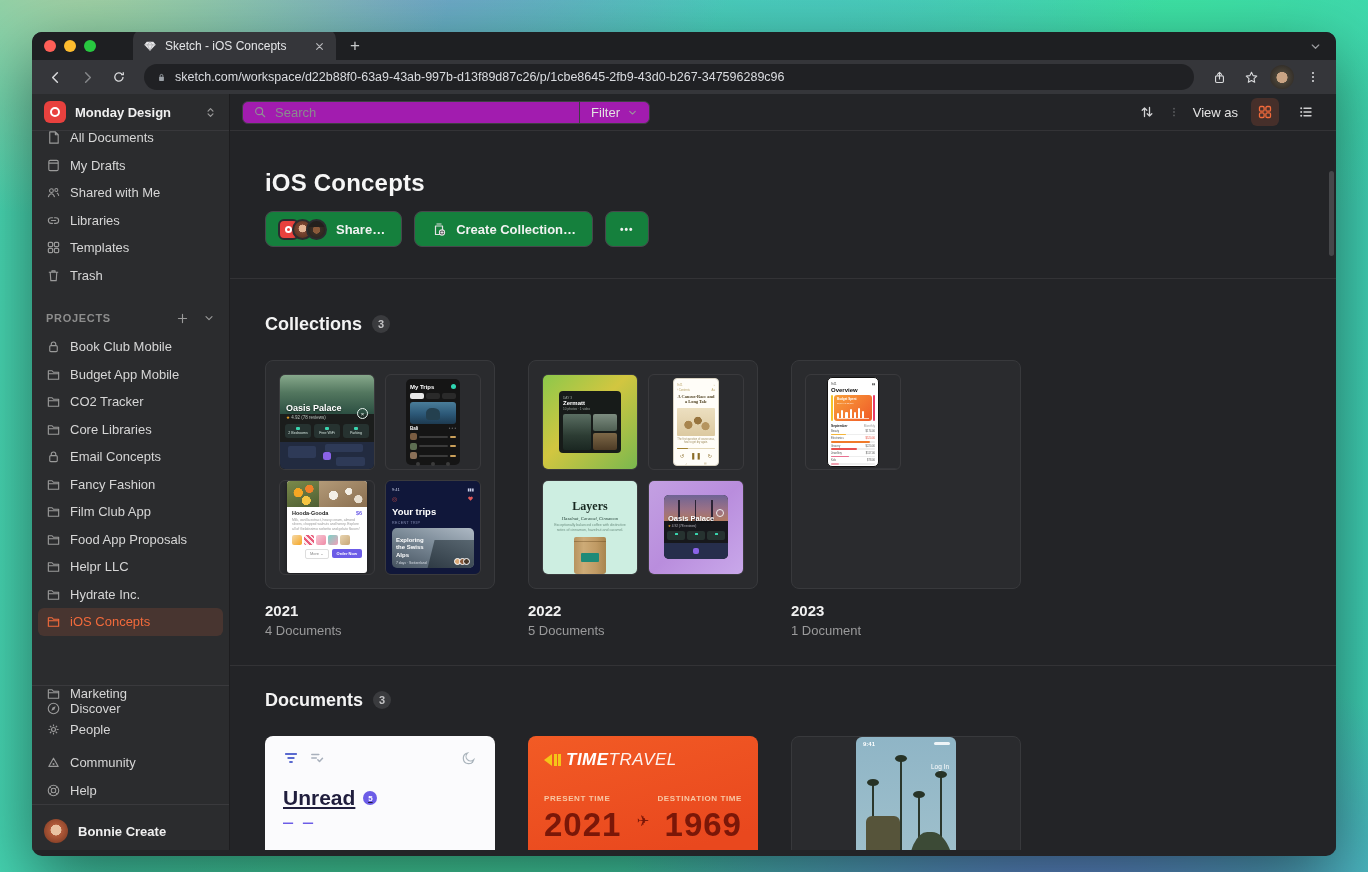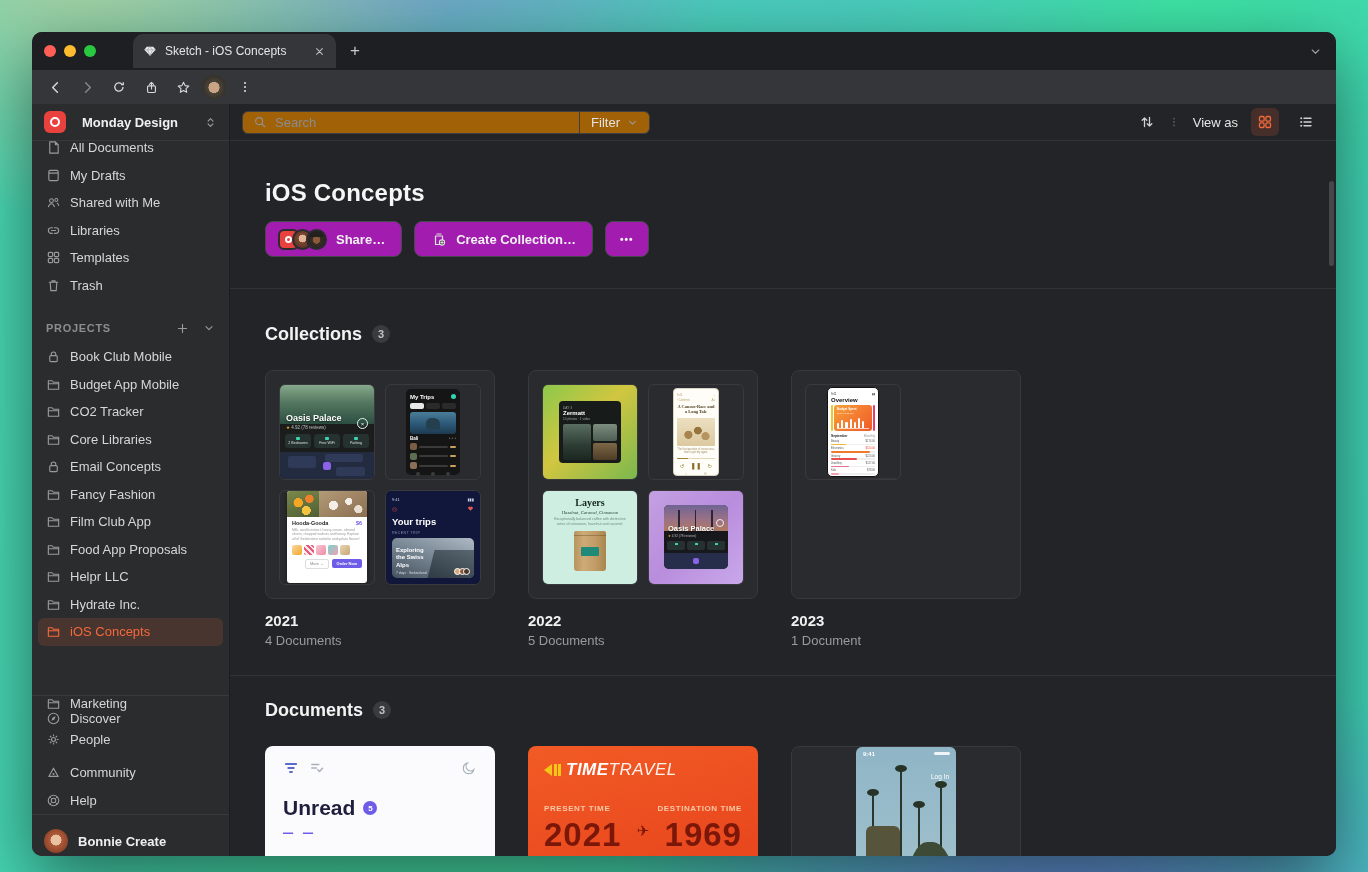"Sketch - iOS Concepts" .tabstrip { height: 38px -> 28px }
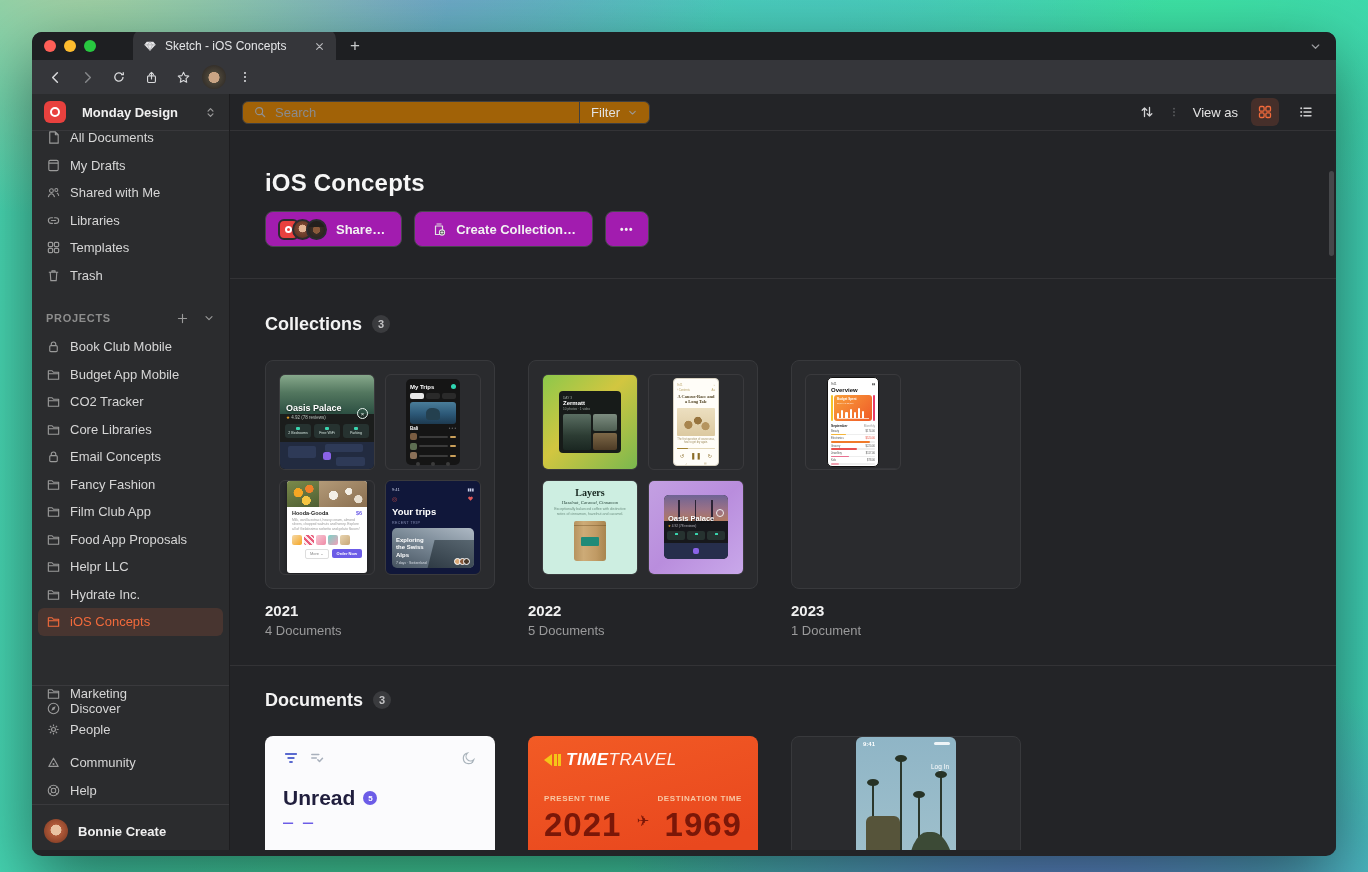"sketch.com/workspace/d22b88f0-63a9-43ab-" div.urlbar { html: none -> <div> <svg> <use></use> </svg> <span>sketch.com/workspace/d22b88f0-63a9-43ab-997b-d13f89d87c26/p/1cbe8645-2fb9-43d0-b267-347596289c96</span> </div> }
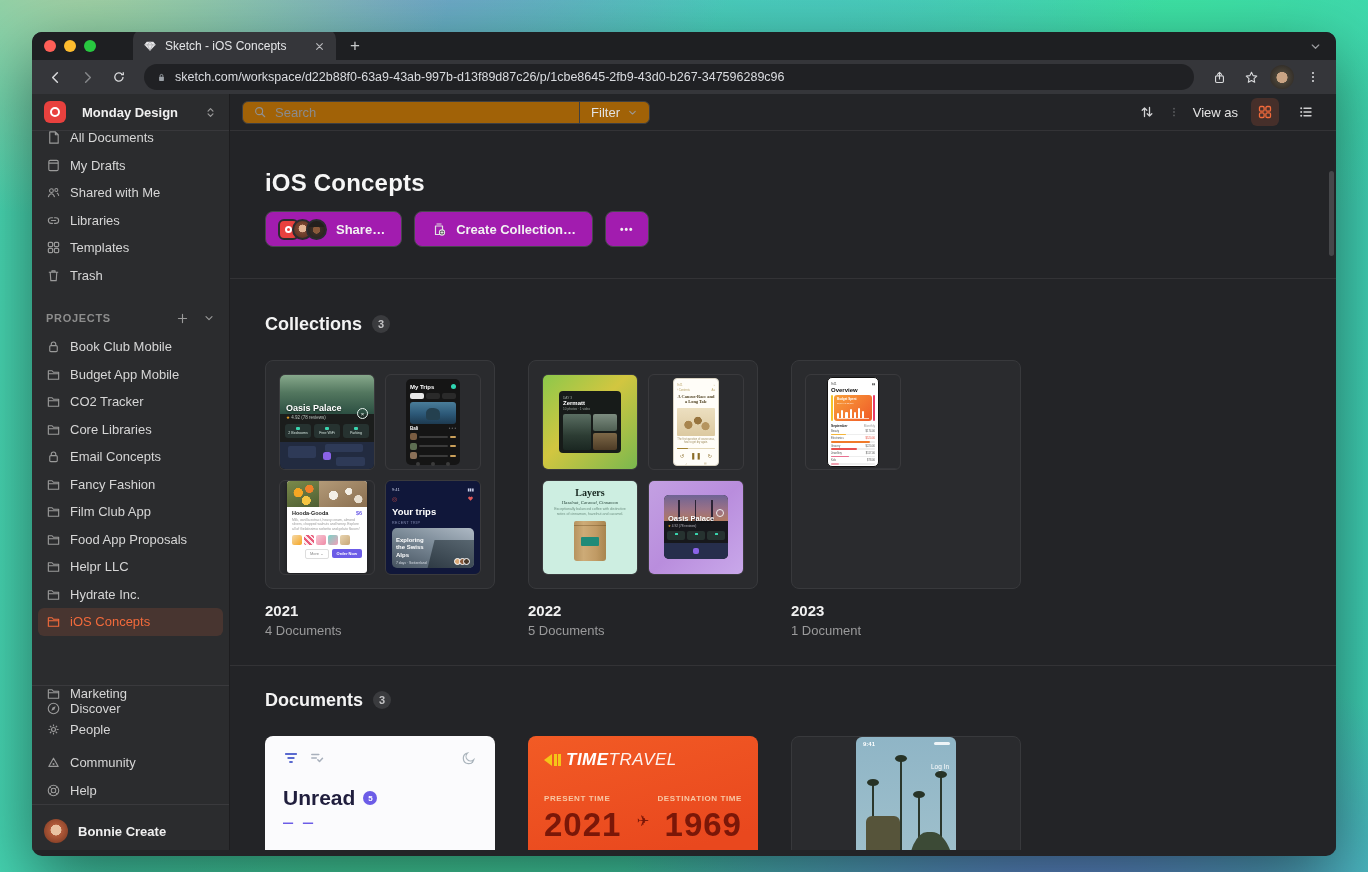"Monday Design" .ws-header { gap: 16px -> 9px }
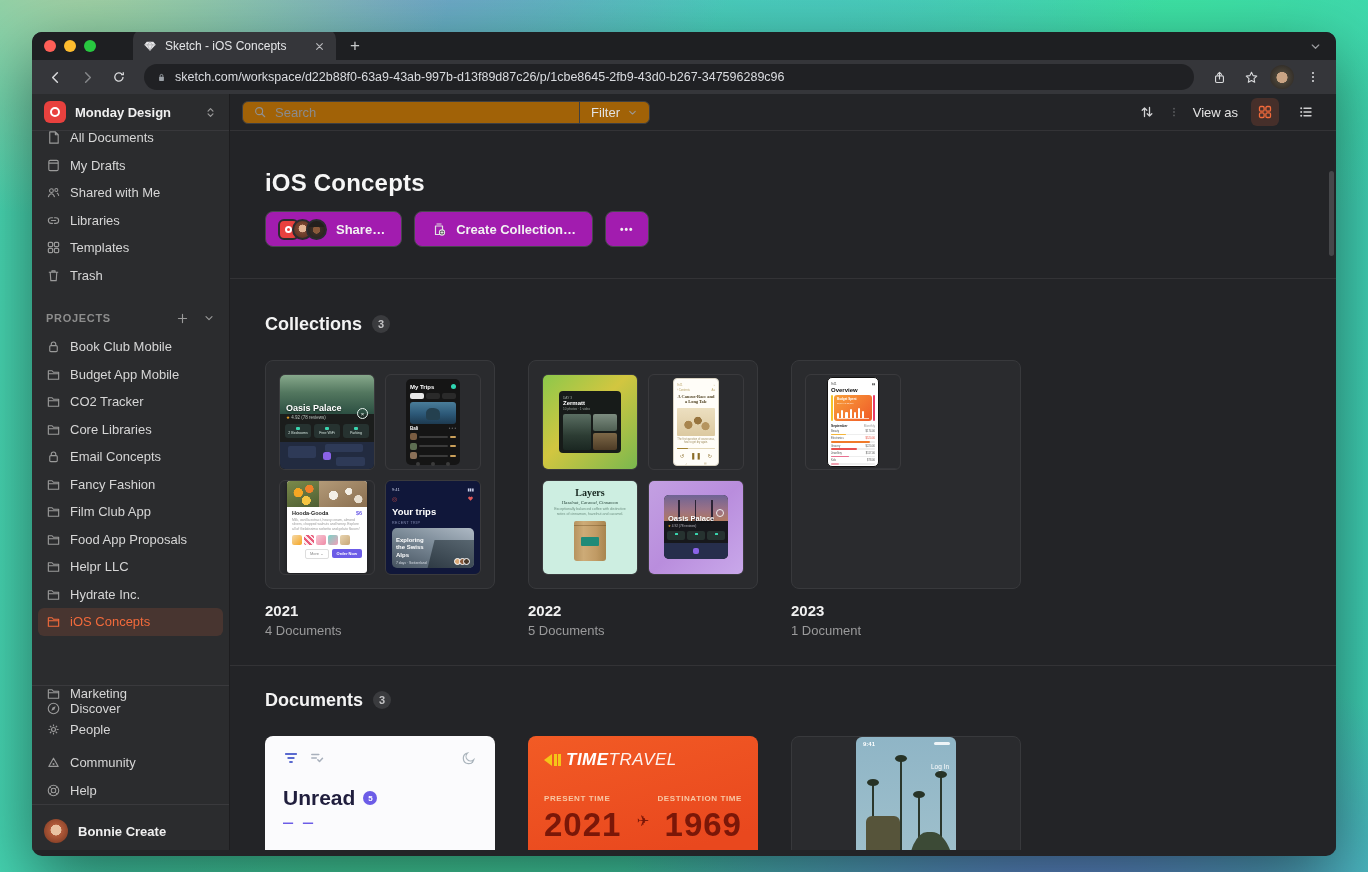"Search" .search { background: #a16207 -> #a21caf }
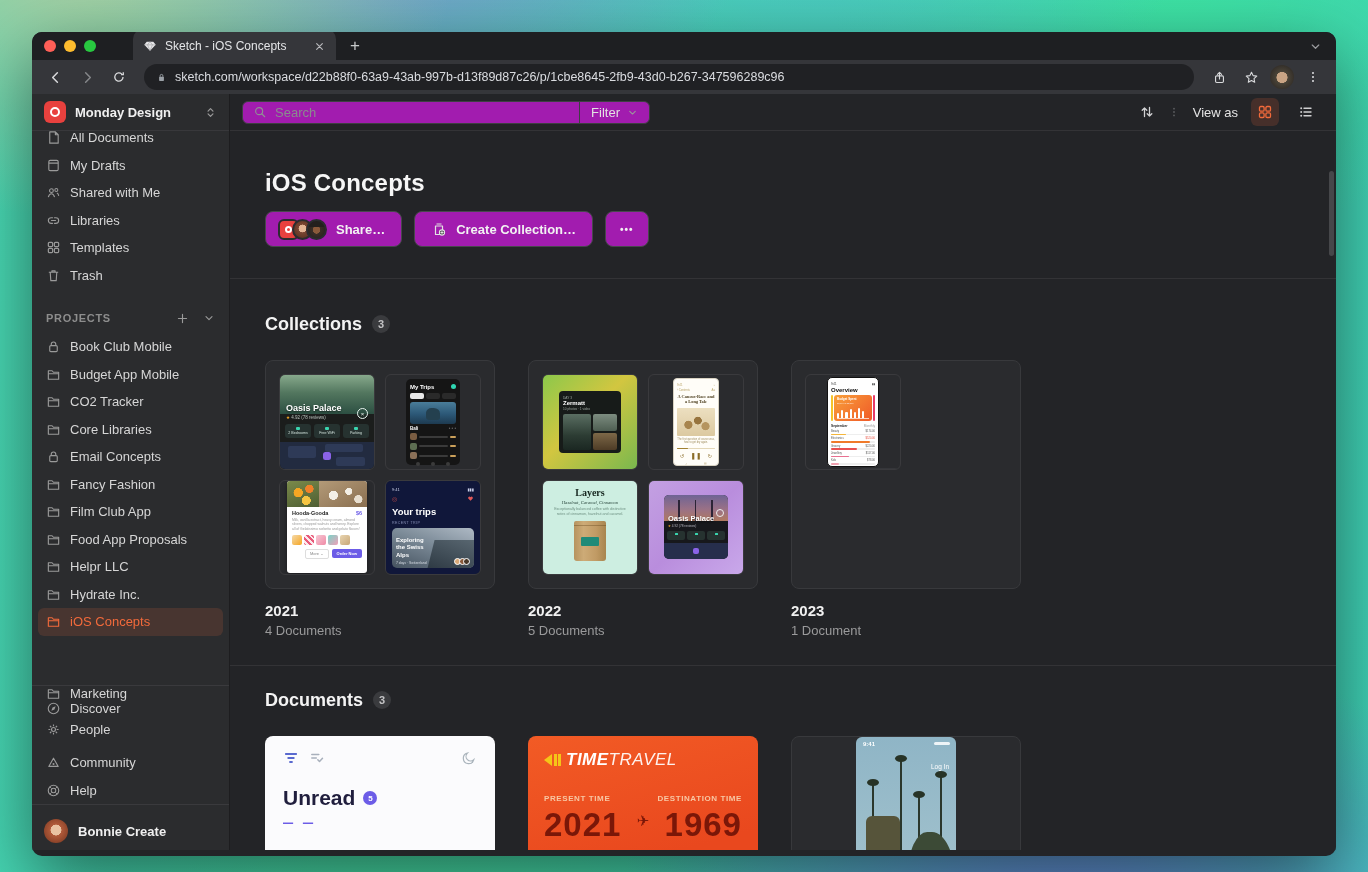"Share…" .btn { background: #a21caf -> #15803d }
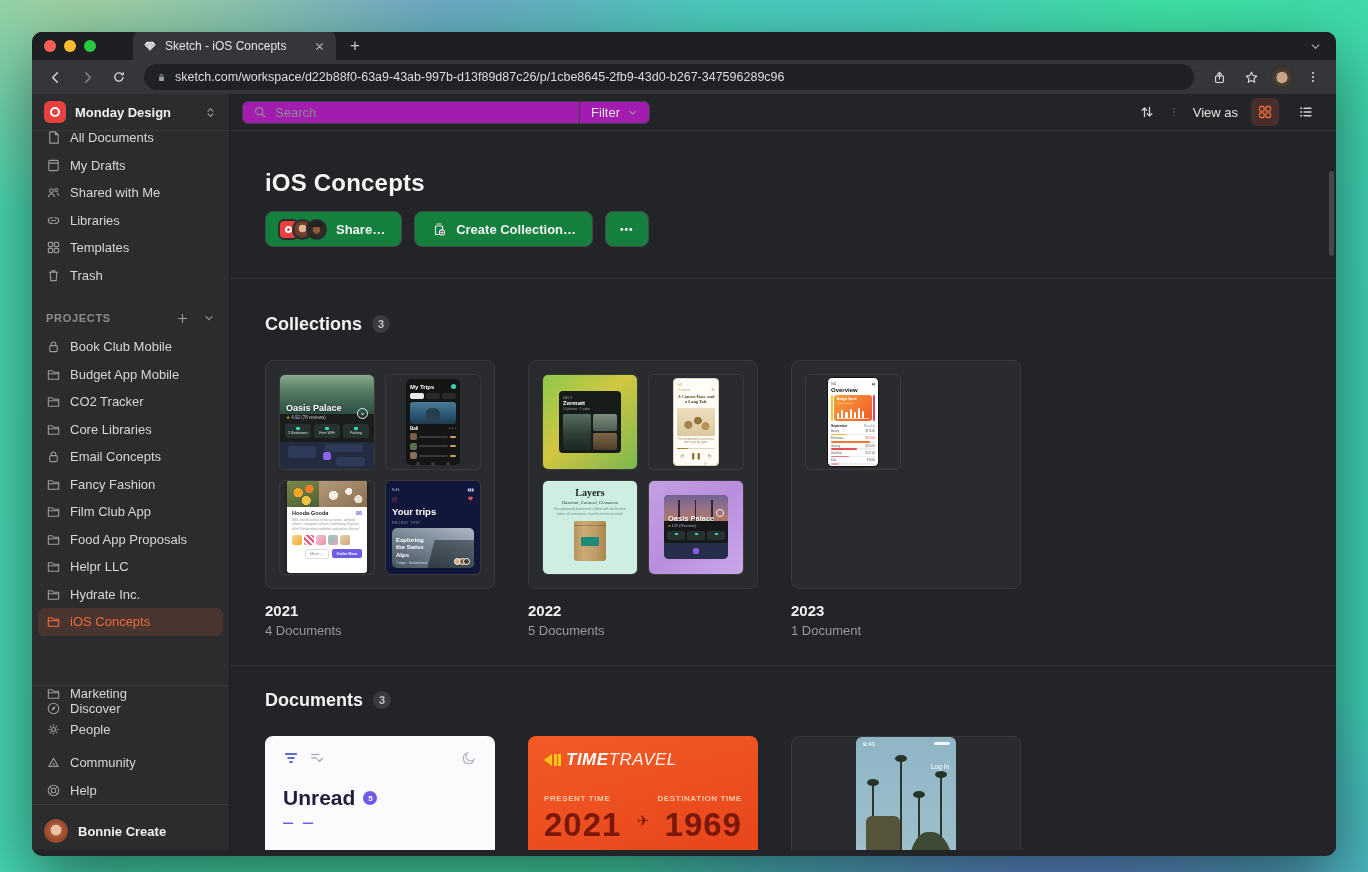"Layers" .t-ly .tt { font-size: 10px -> 12px; margin-top: 6px -> 18px }
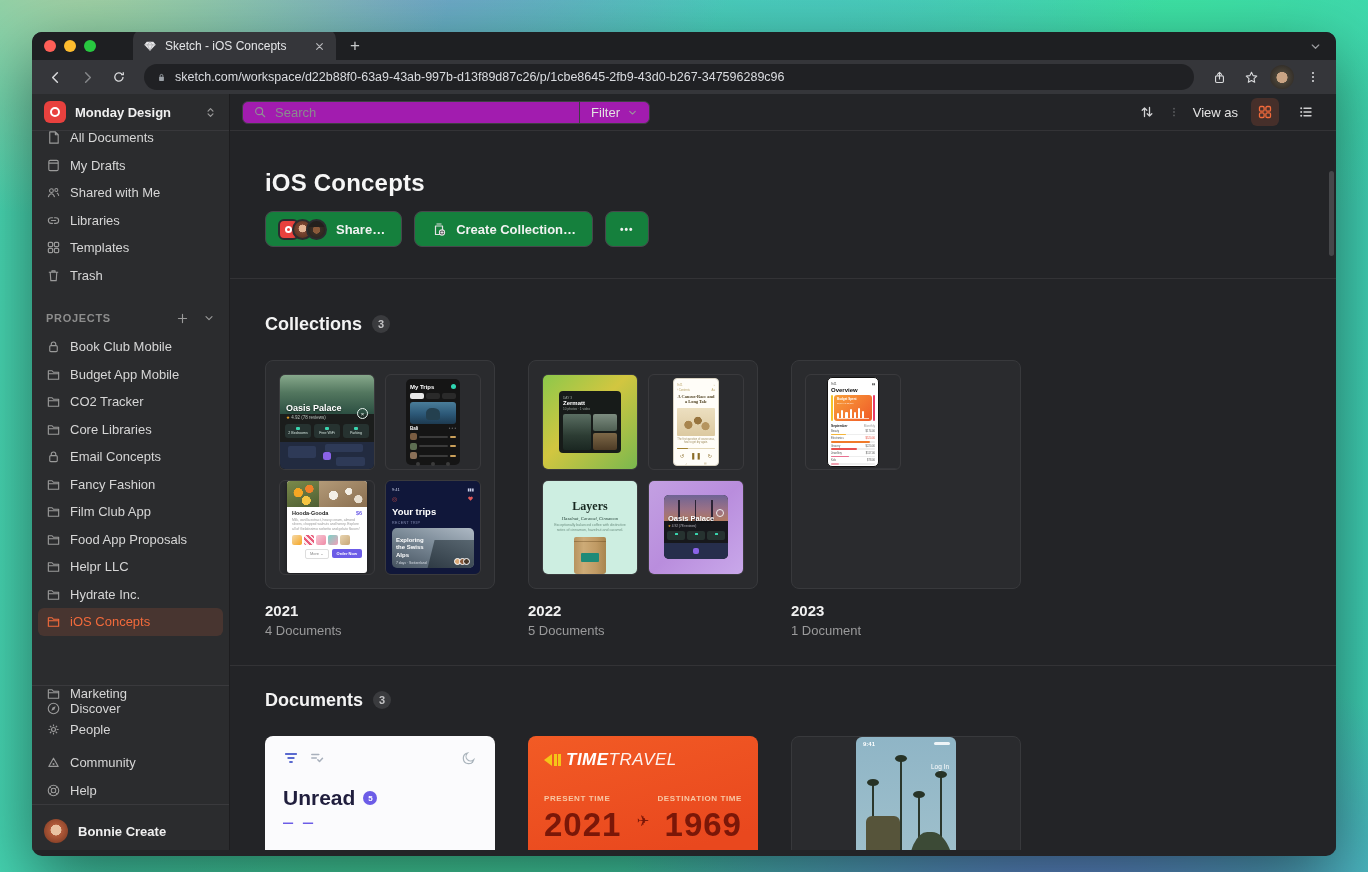"Unread" .d-unread .tt { text-decoration: none -> underline }
